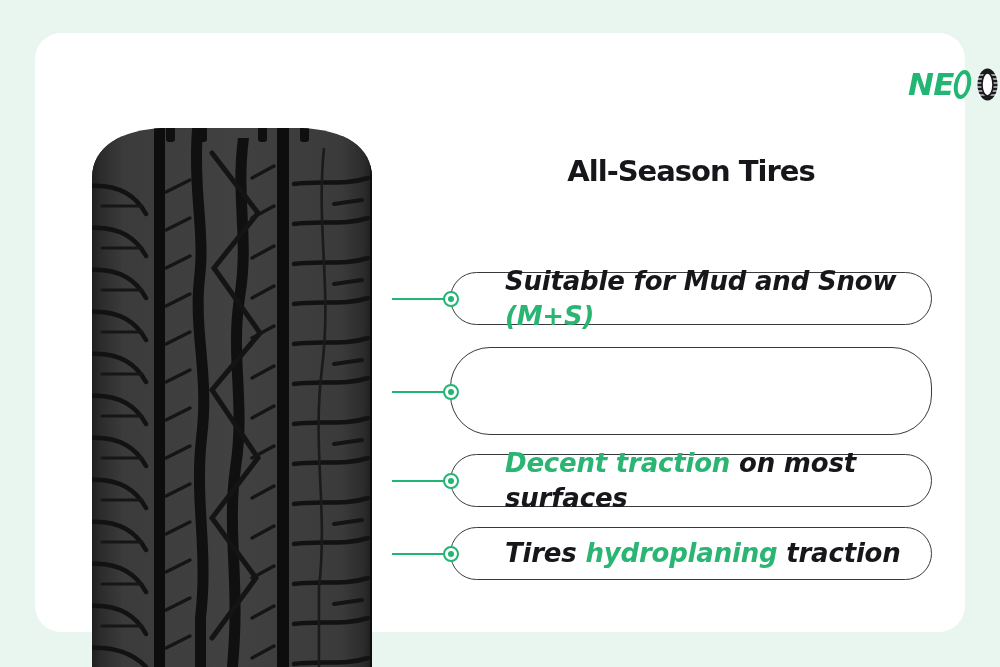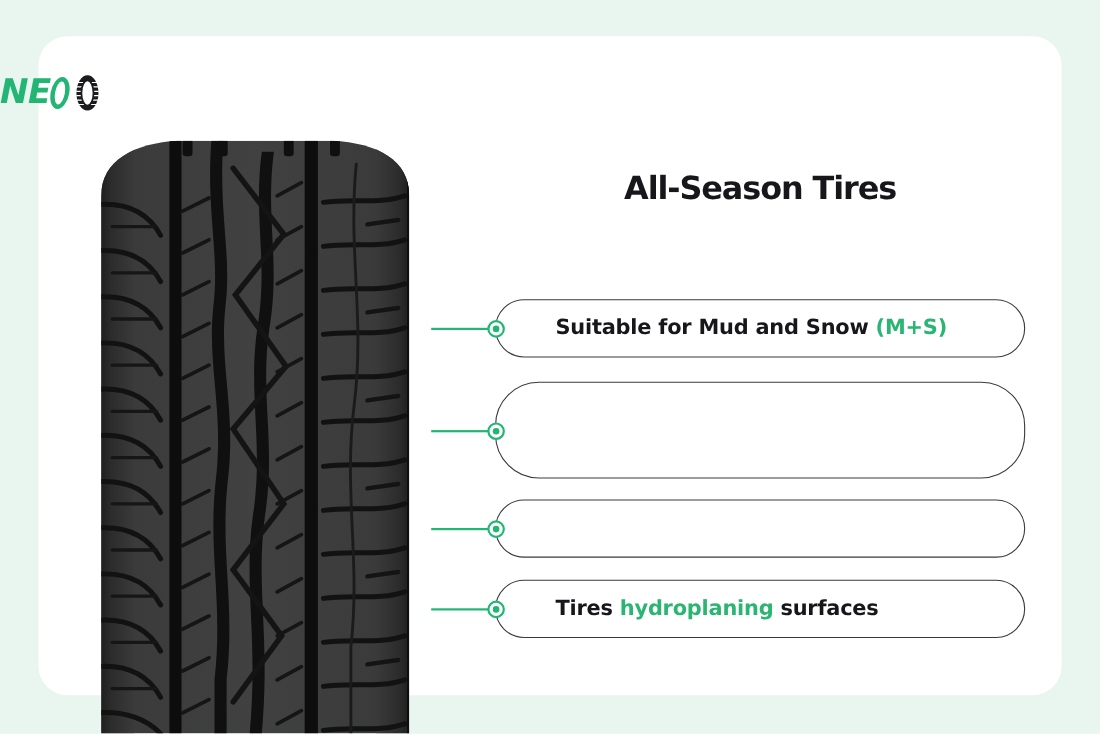"NE" .logo { justify-content: flex-start -> flex-end }
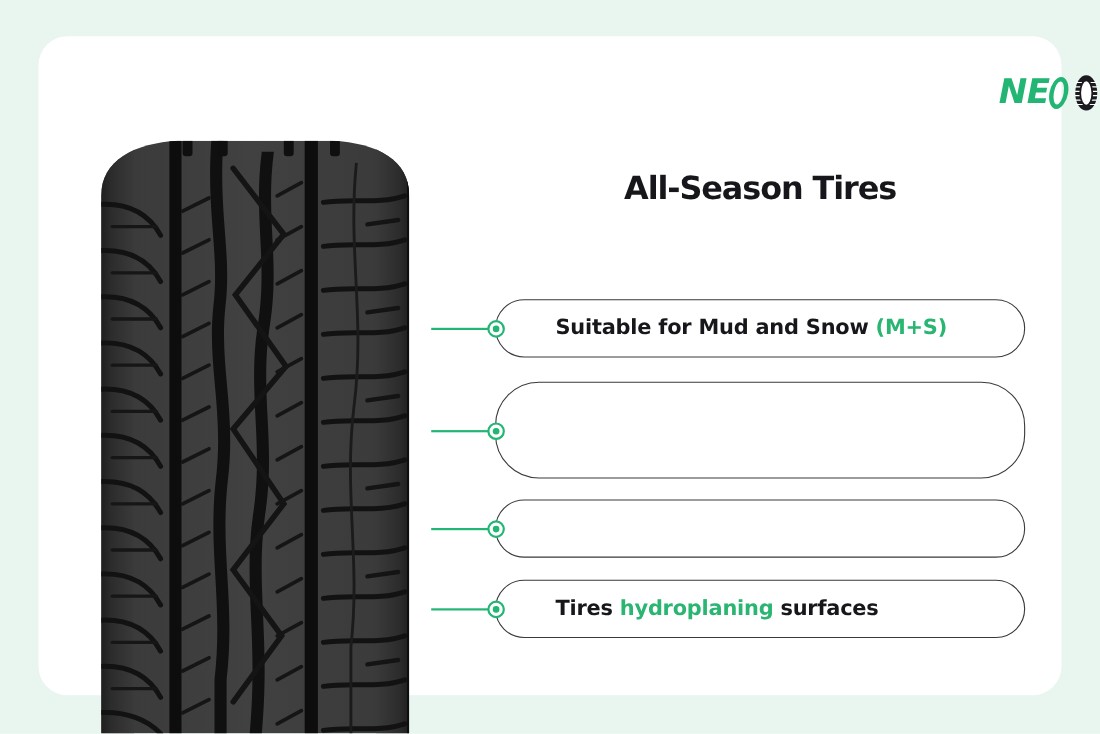"Suitable for Mud and Snow" .pill-text { font-size: 19px -> 26px; font-style: none -> italic }
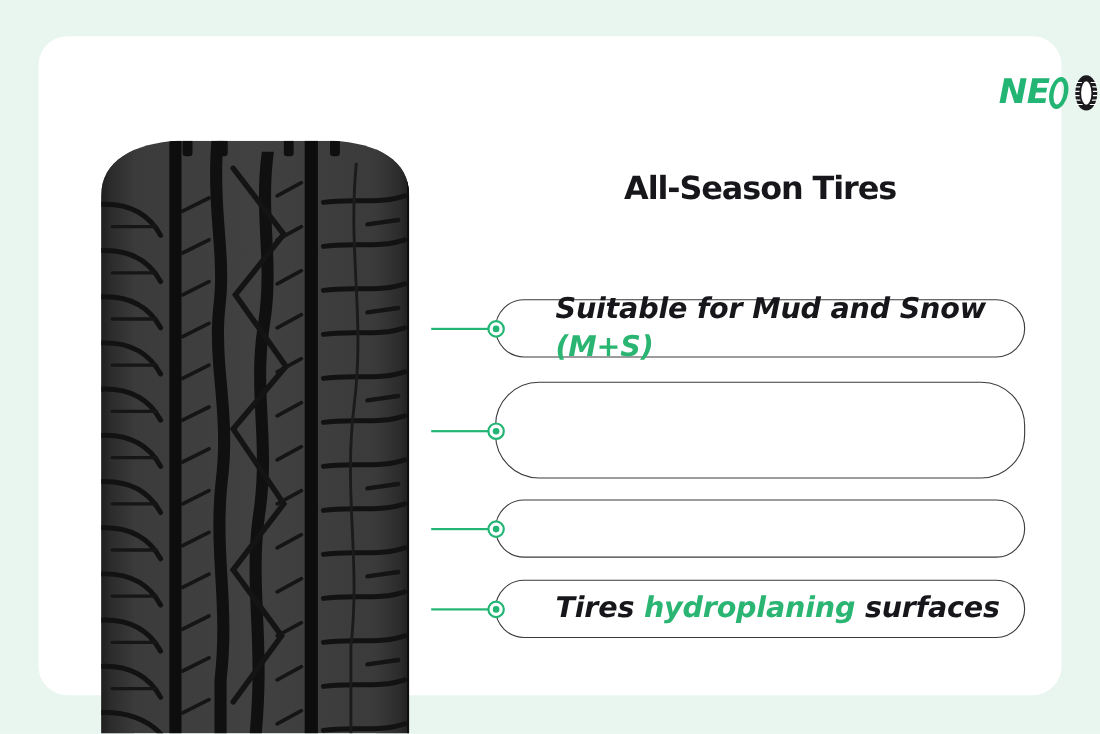"Decent traction on most surfaces" div.pill-text { html: none -> <div><span>Decent traction</span><span> on most surfaces</span></div> }
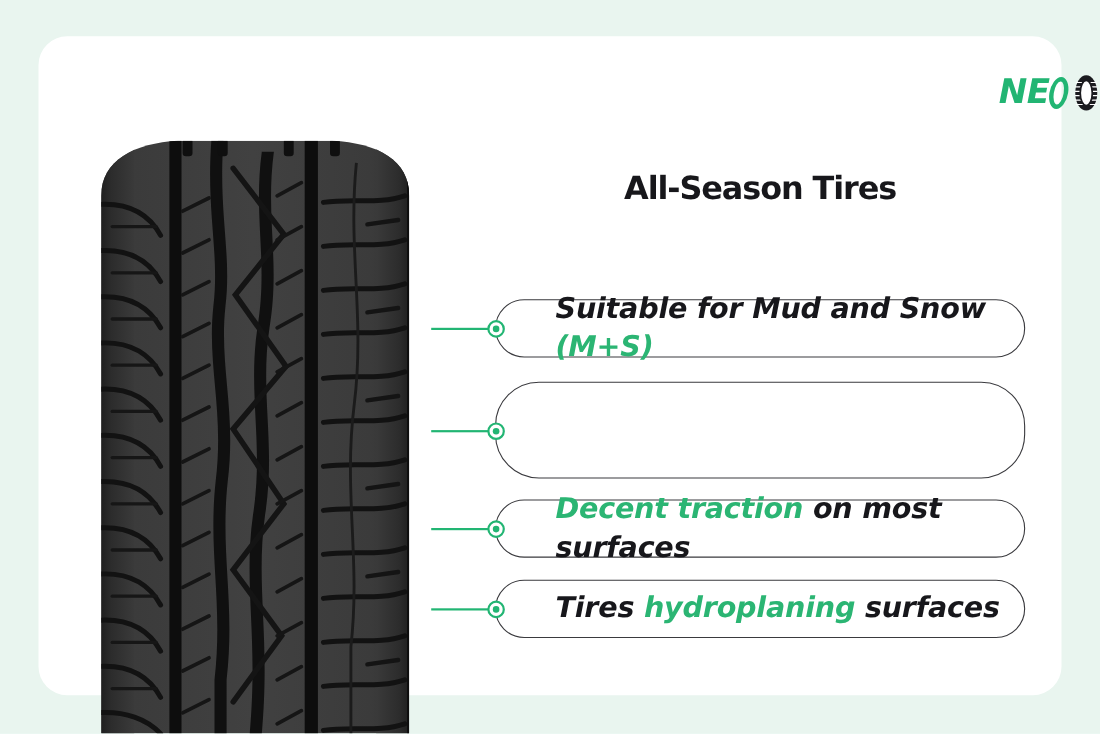"surfaces" span { text: surfaces -> traction }
